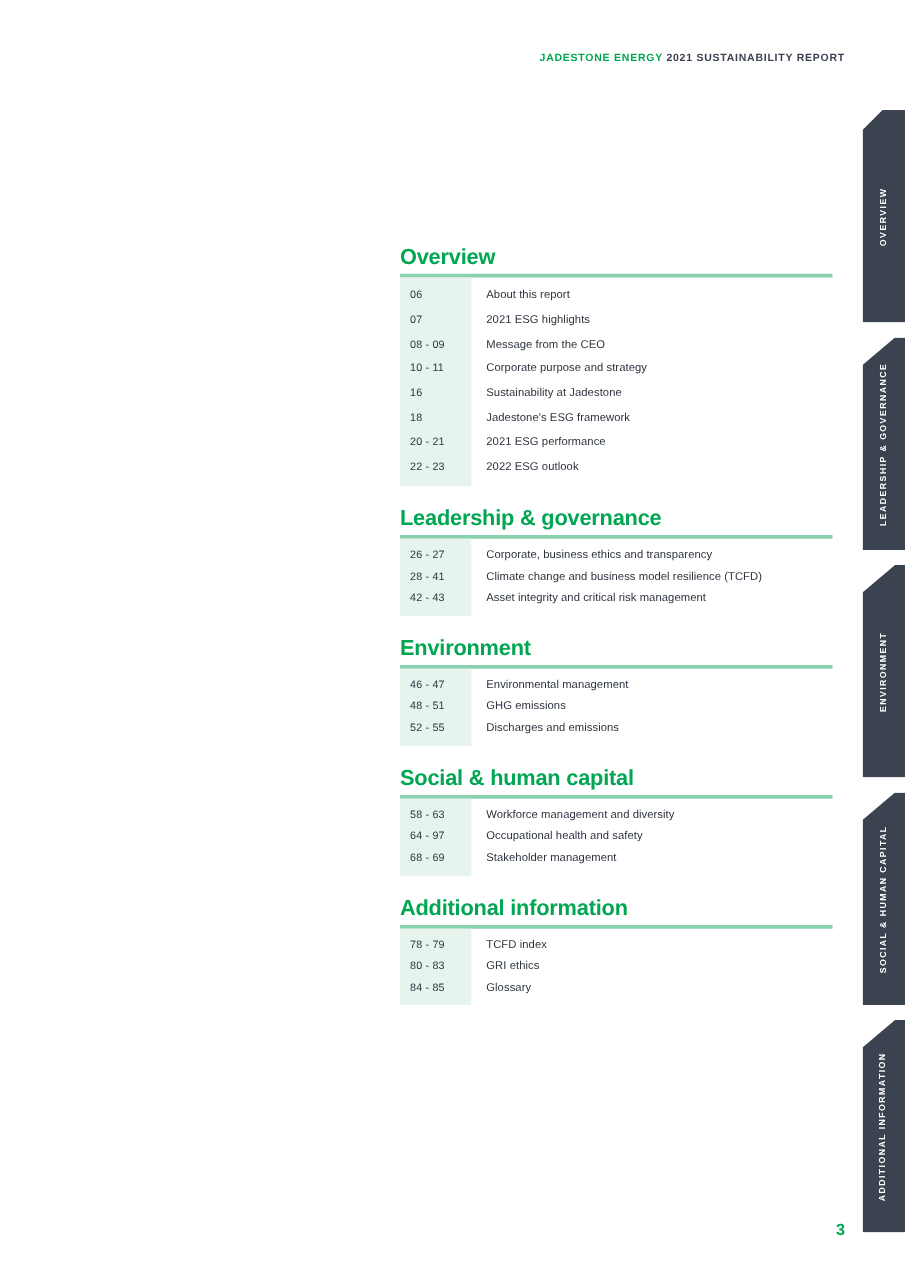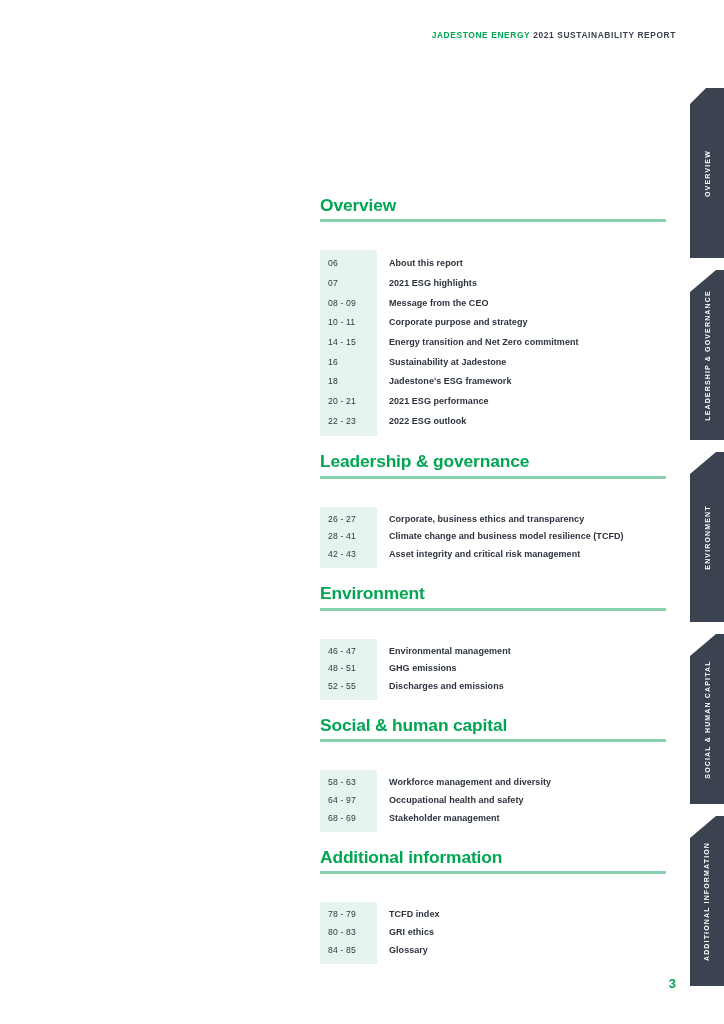"JADESTONE ENERGY 2021 SUSTAINABILITY" .page-header { top: 30px -> 41px }
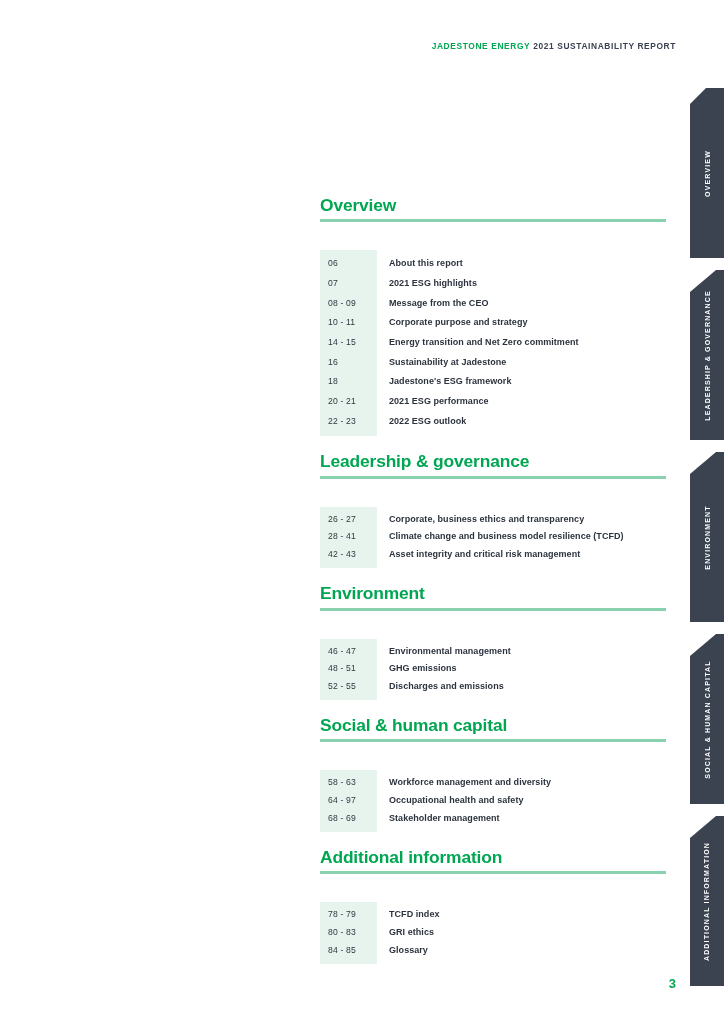"06" .section-rows { margin-top: 28px -> none }
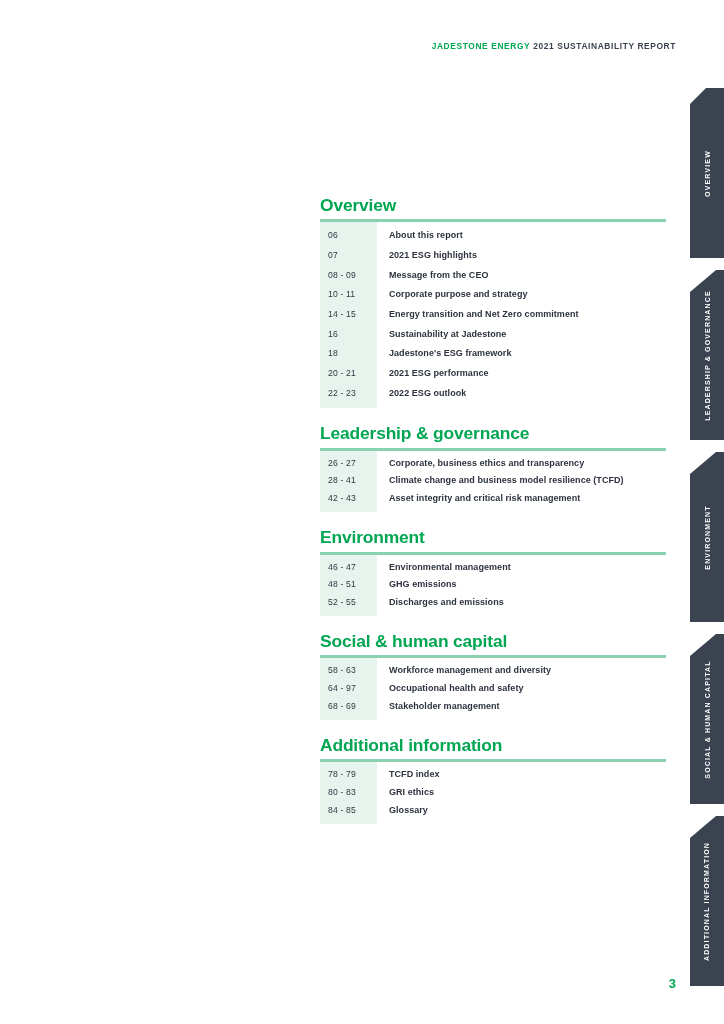"About this report" .toc-label { font-weight: bold -> normal }
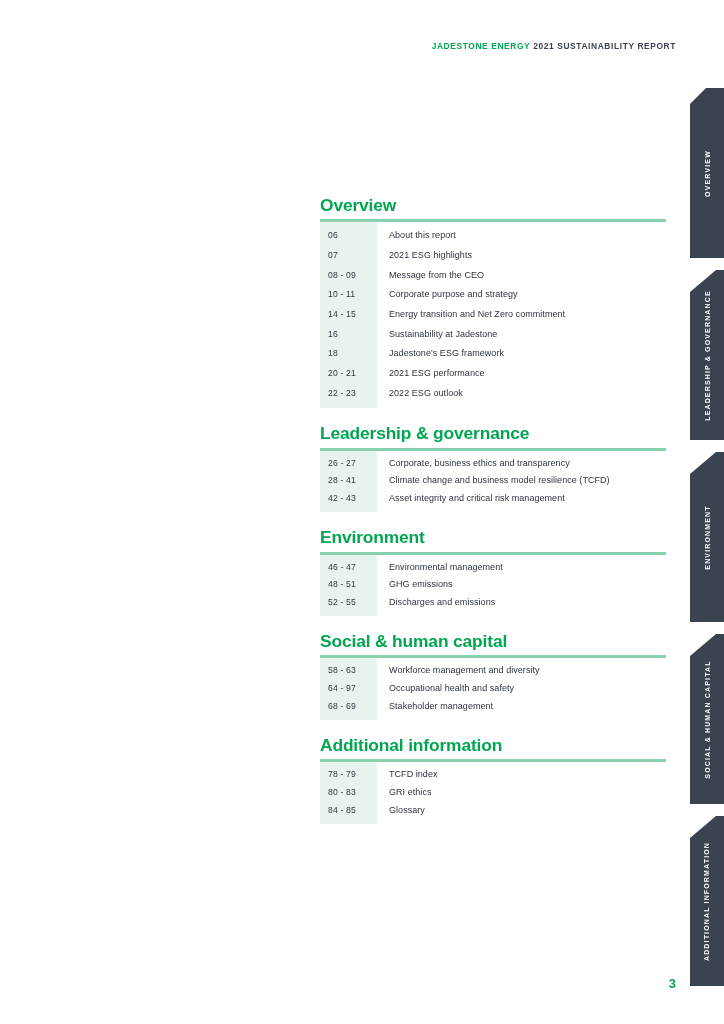"14 - 15" div.toc-row { html: <div> <span>14 - 15</span> <span>Energy transition and Net Zero commitment</span> </div> -> none }
